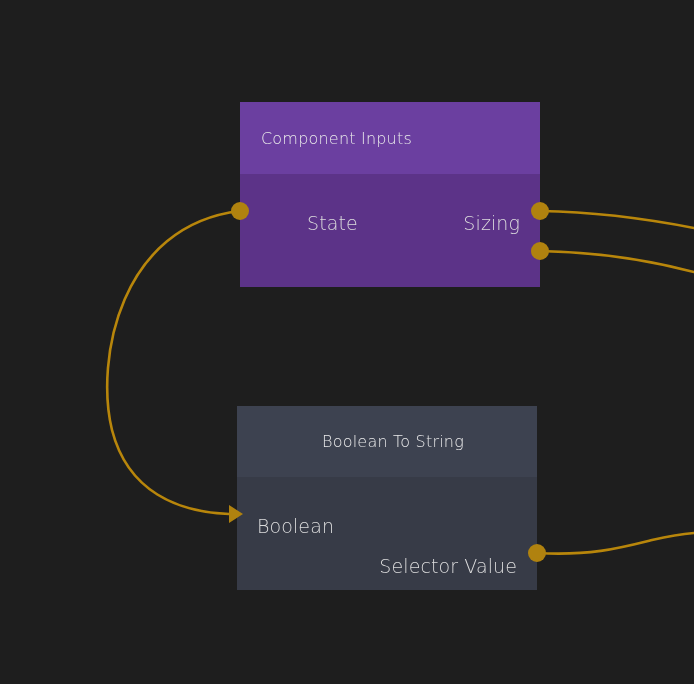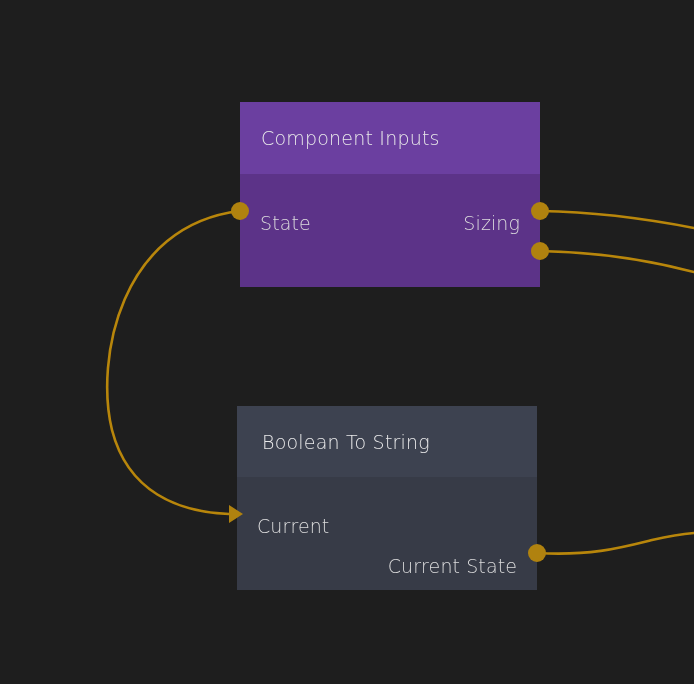"Component Inputs" .node-title { font-size: 19px -> 16px }
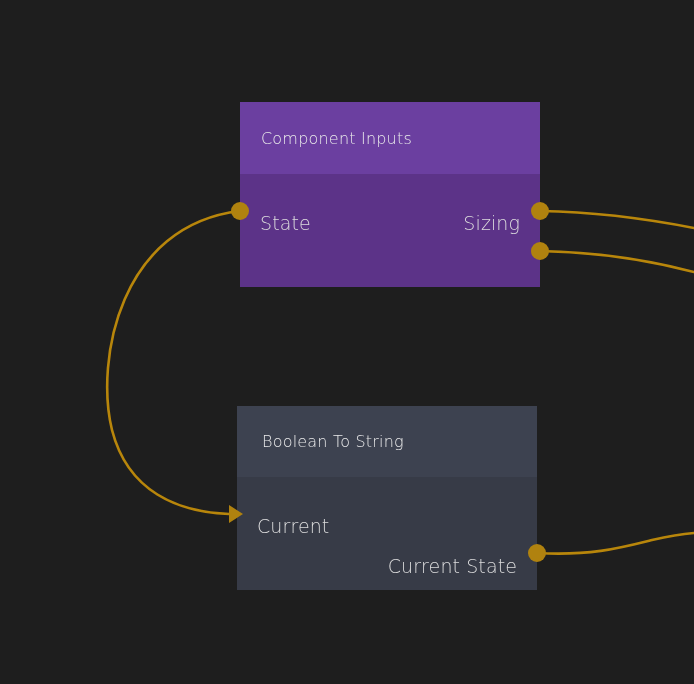"State" div.port-row { padding-left: none -> 47px }
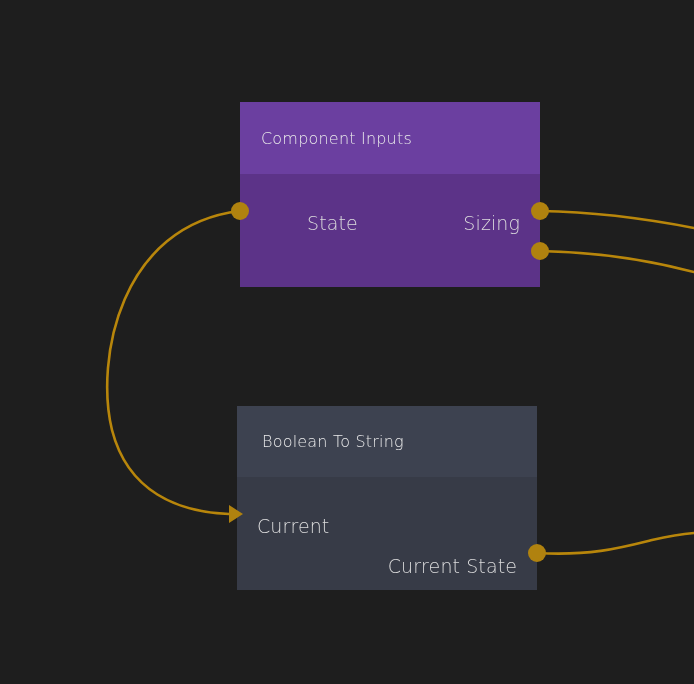"Boolean To String" #node-boolean-to-string .node-header { justify-content: none -> center; padding-left: 25px -> 12px }
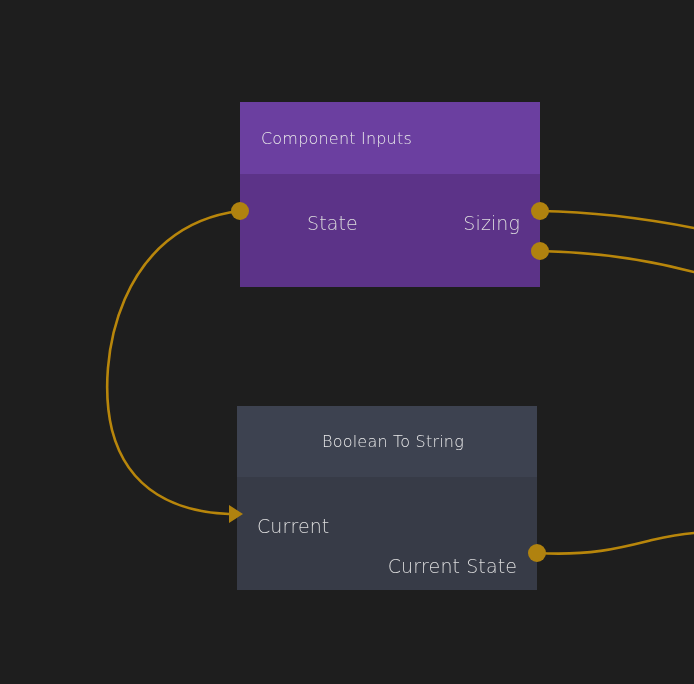"Current" span.port-label { text: Current -> Boolean }
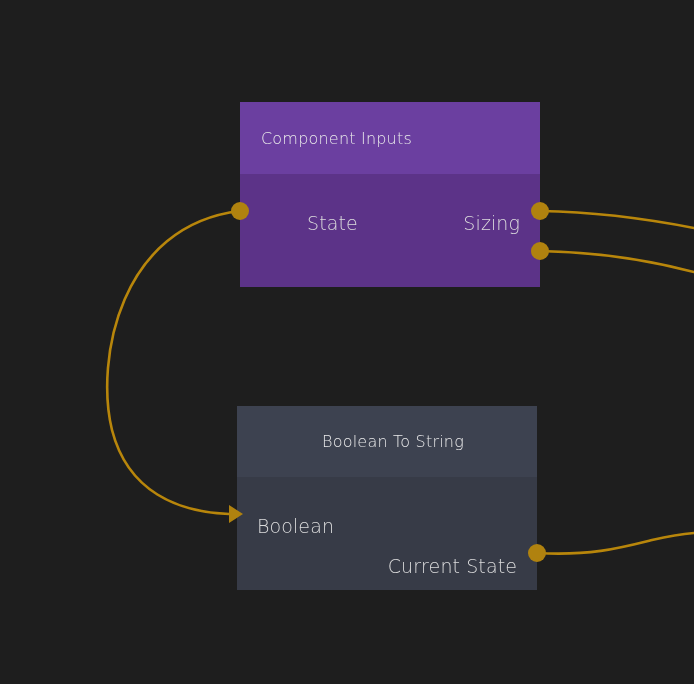"Current State" span.port-label { text: Current State -> Selector Value }
